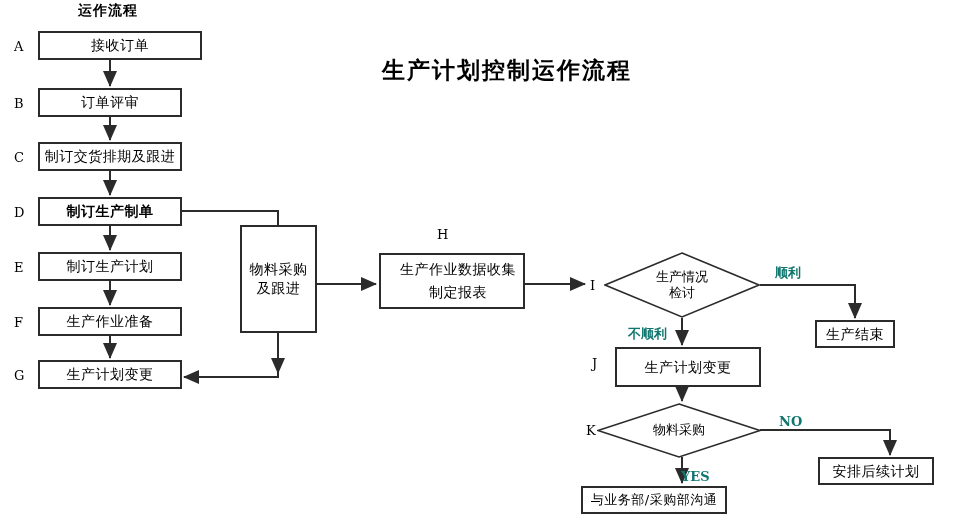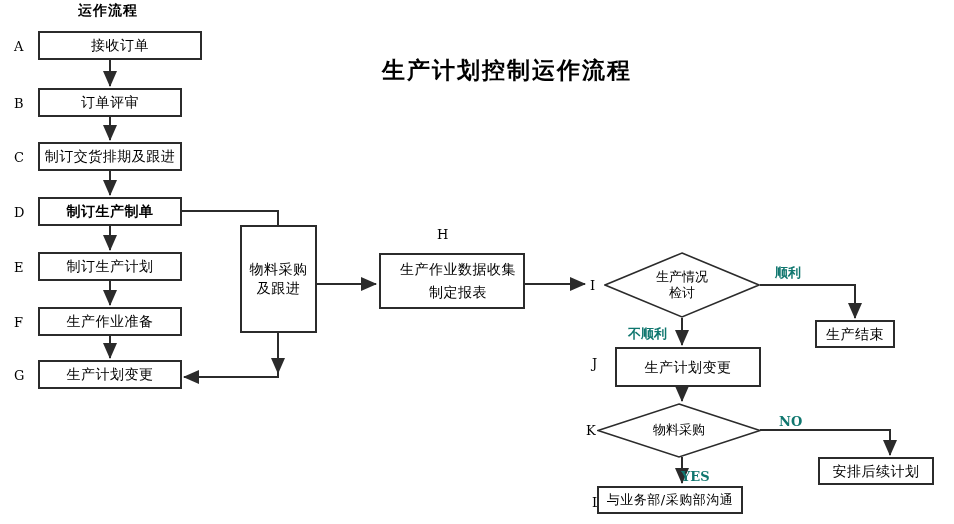"与业务部/采购部沟通" div.node { left: 597px -> 581px }
